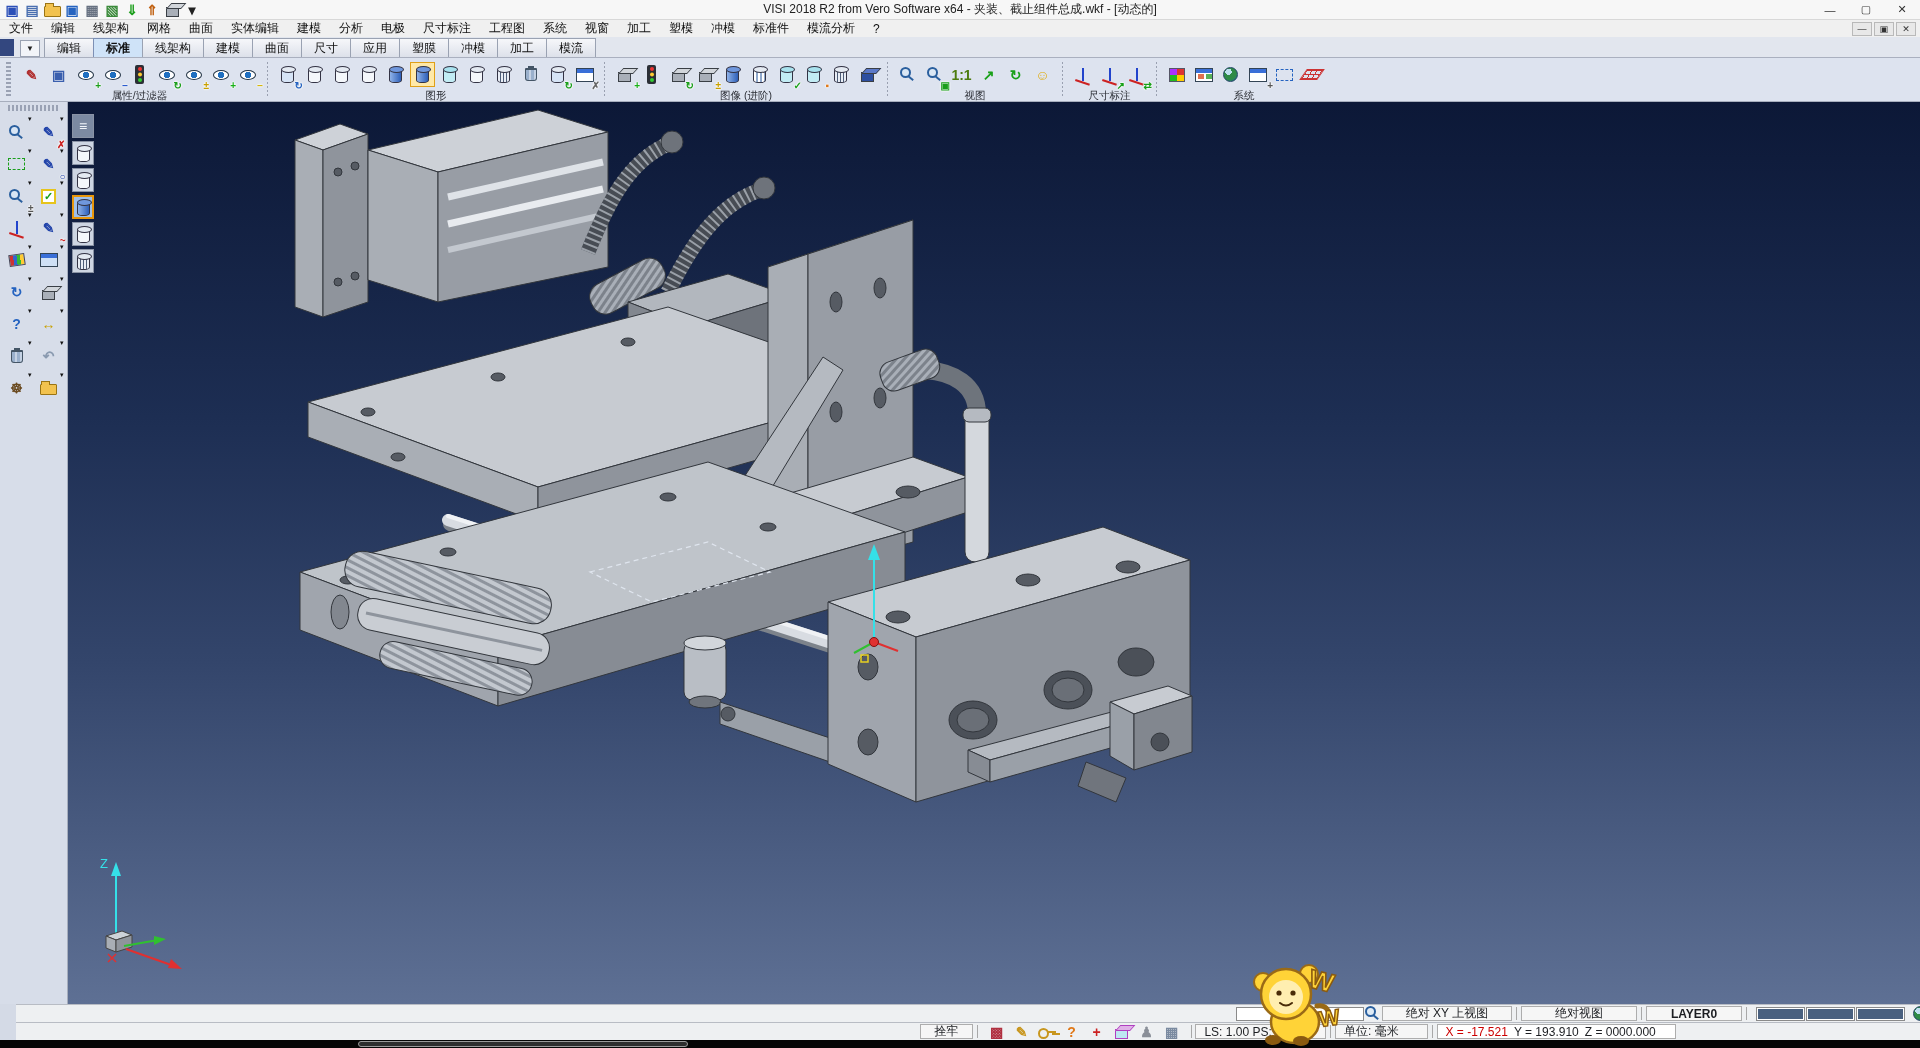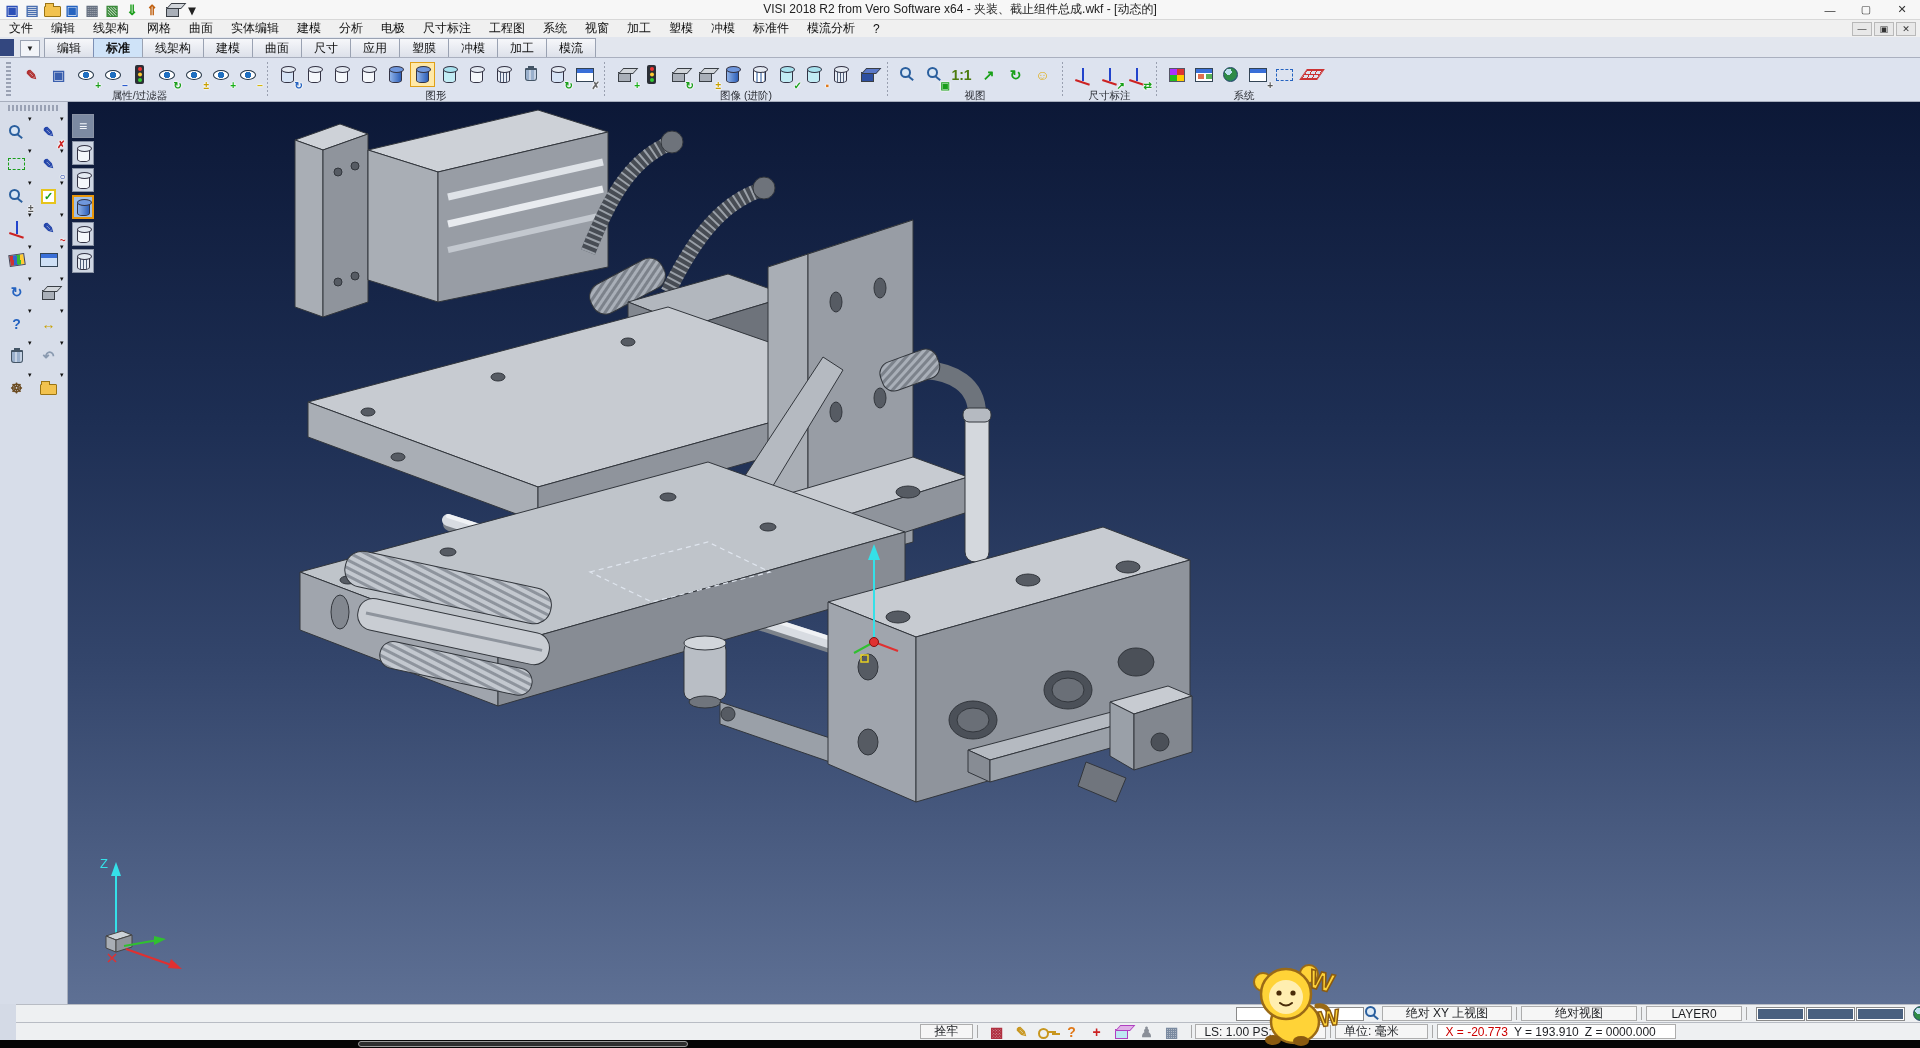"LAYER0" div.sbox { font-weight: normal -> bold }
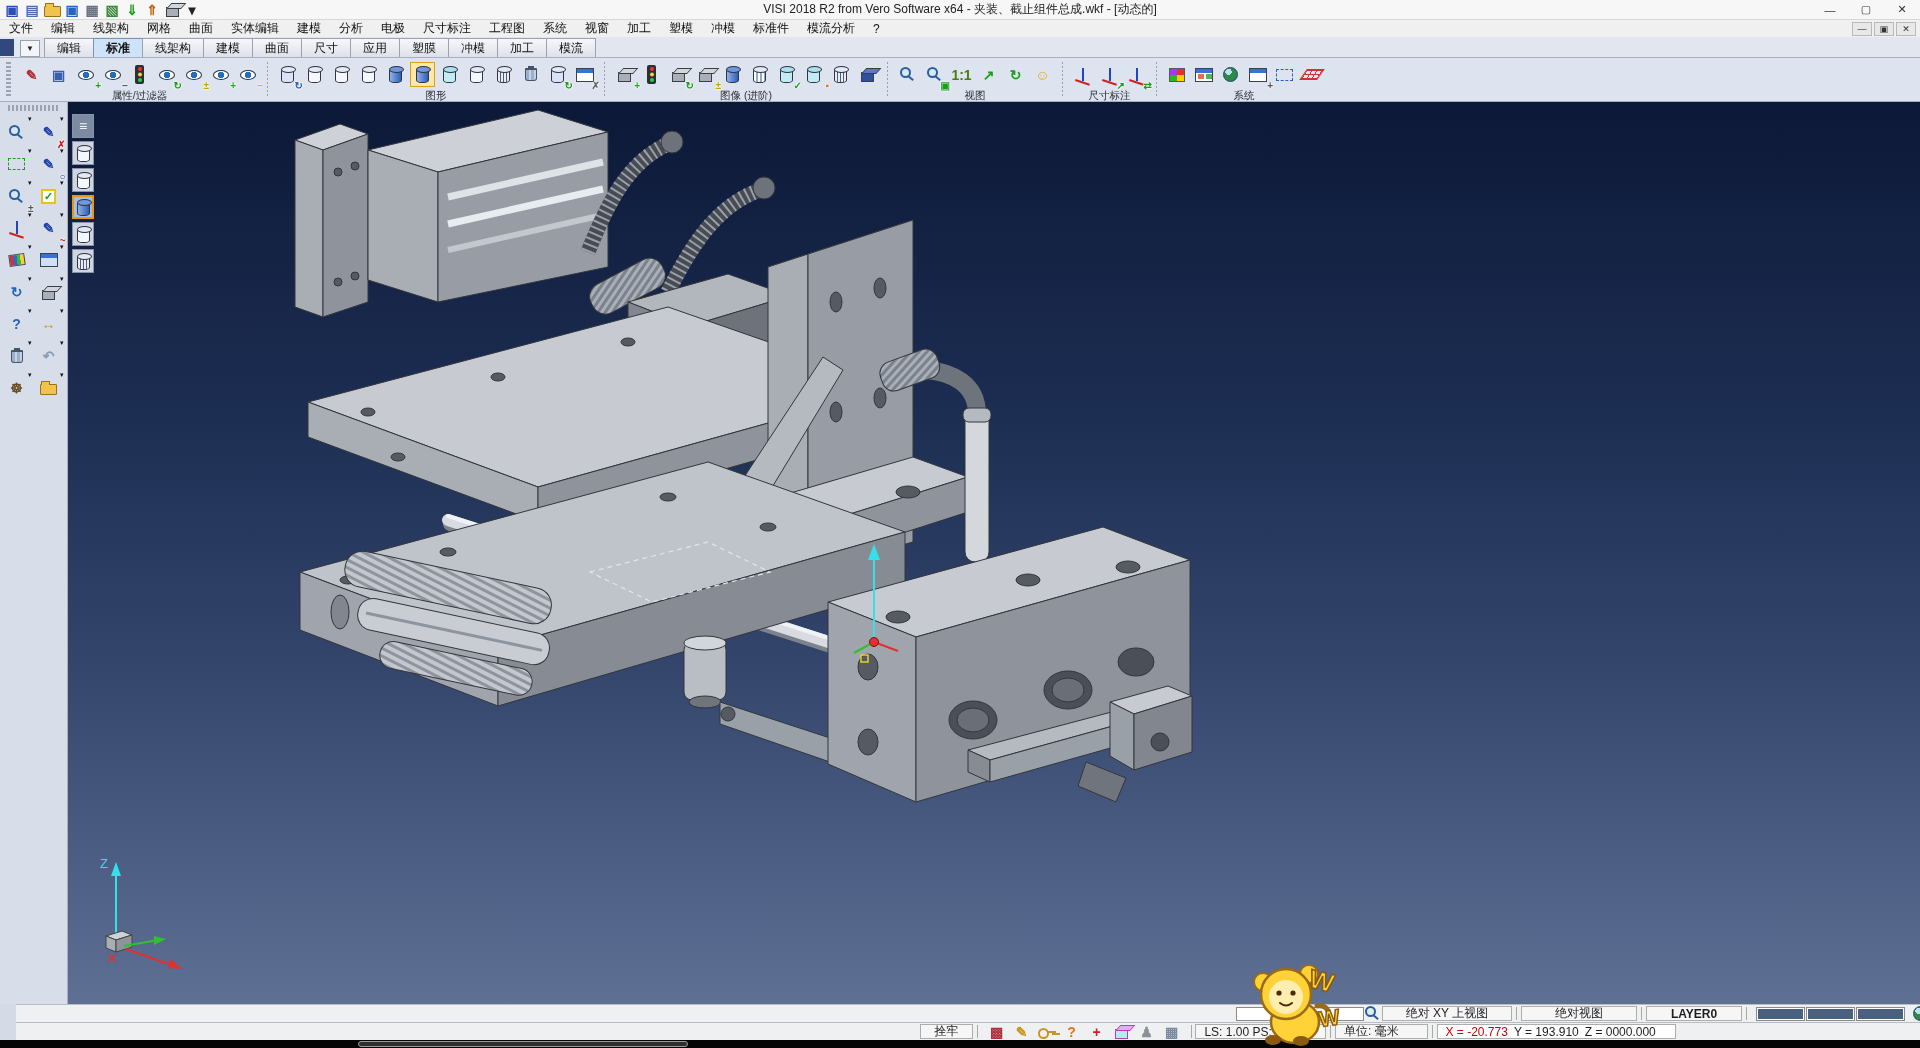"X = -20.773" b { text: -20.773 -> -17.521 }
